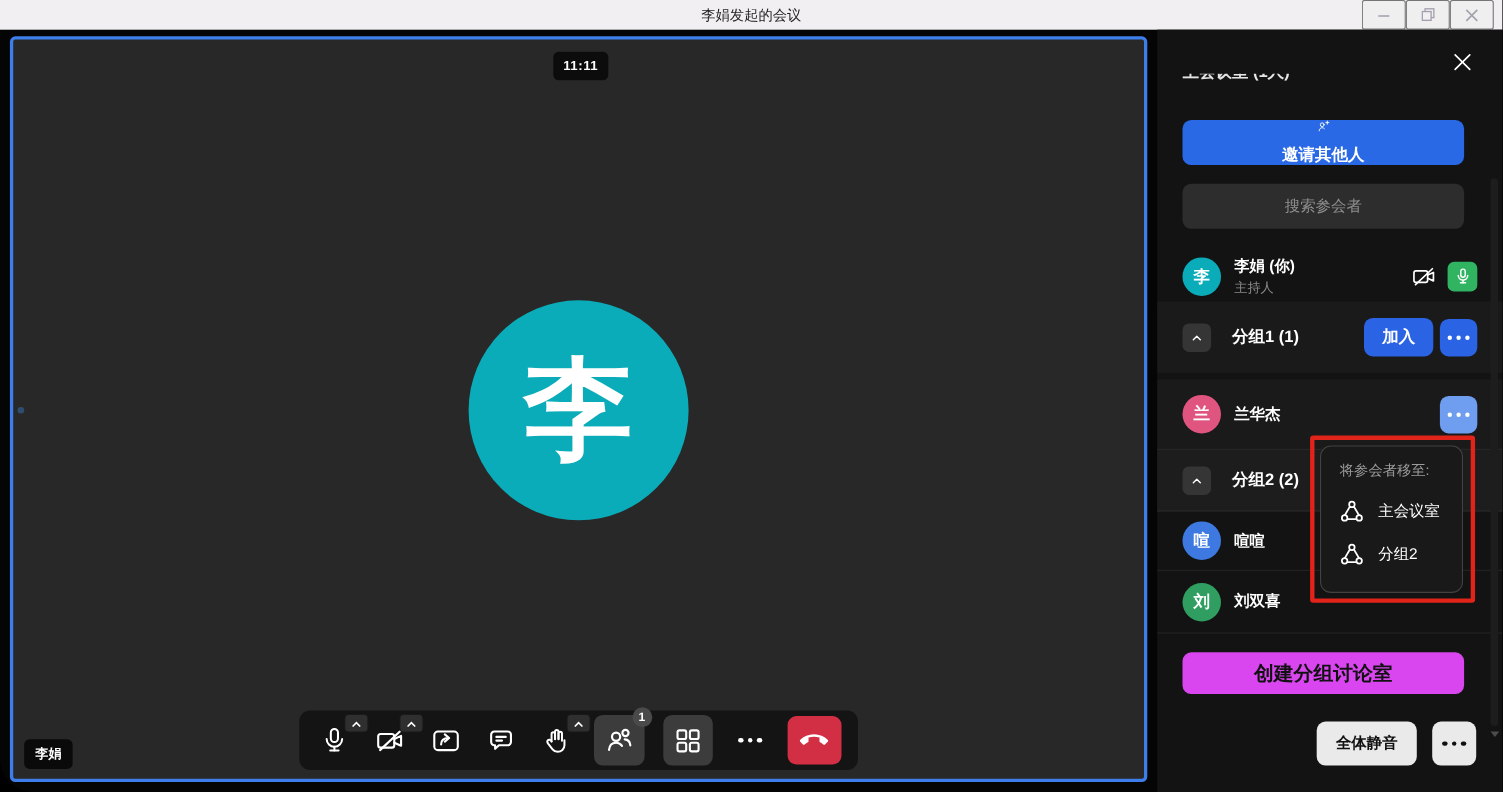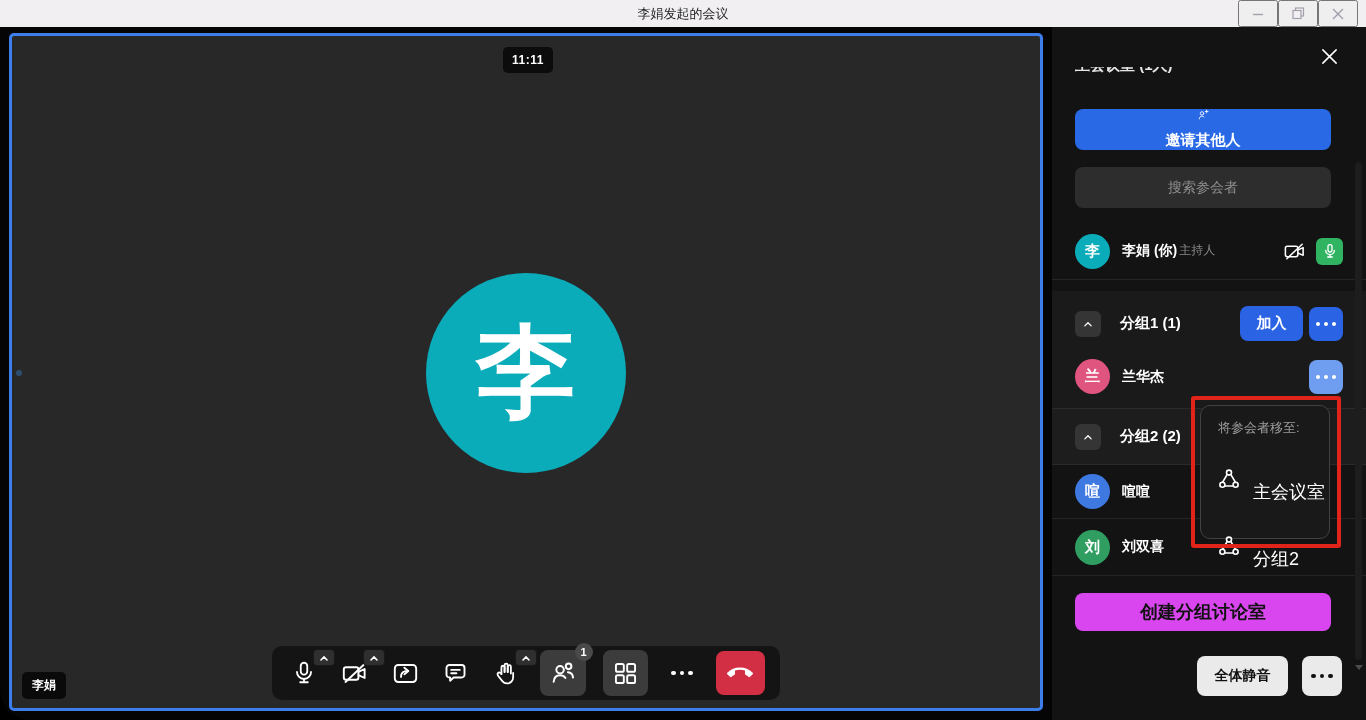"李娟 (你)" .p-meta { flex-direction: row -> column }
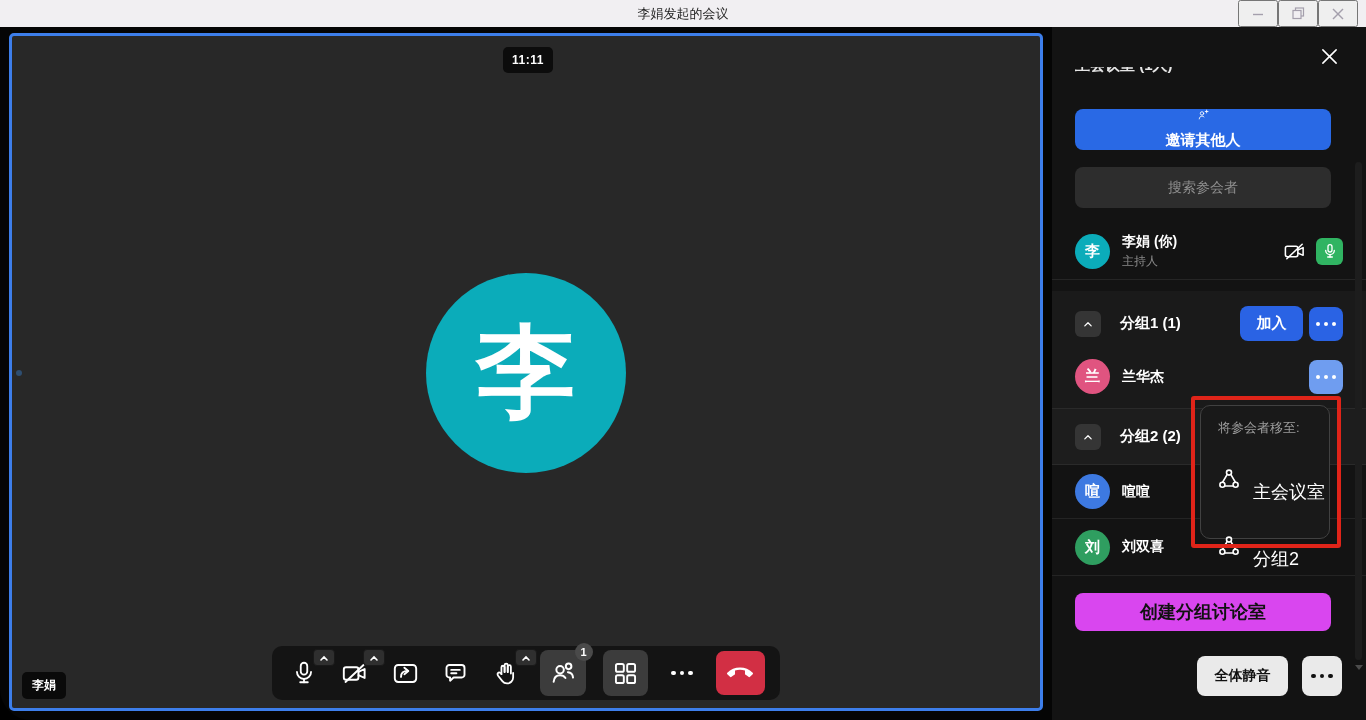"分组1 (1)" .row-g1head { top: 264px -> 247px }
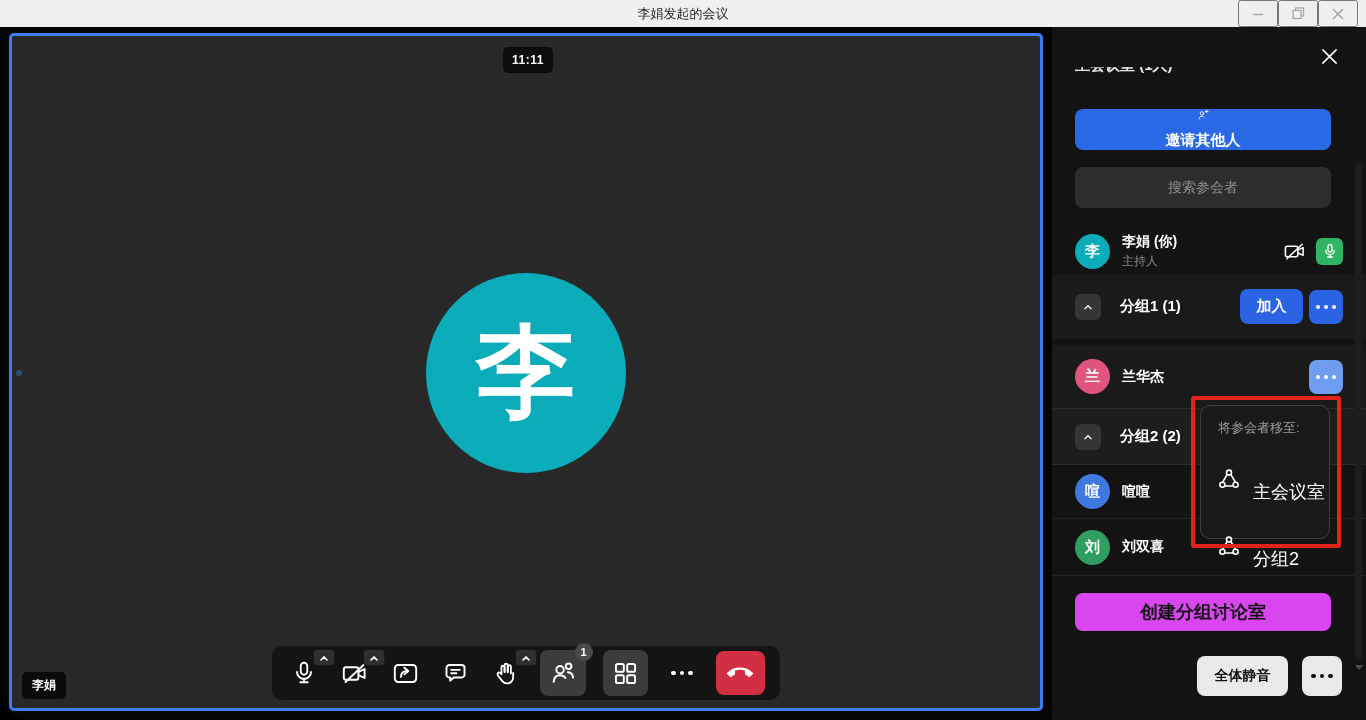"主会议室" .popup-item .lbl { font-size: 18px -> 14px; margin-top: 26px -> none }
